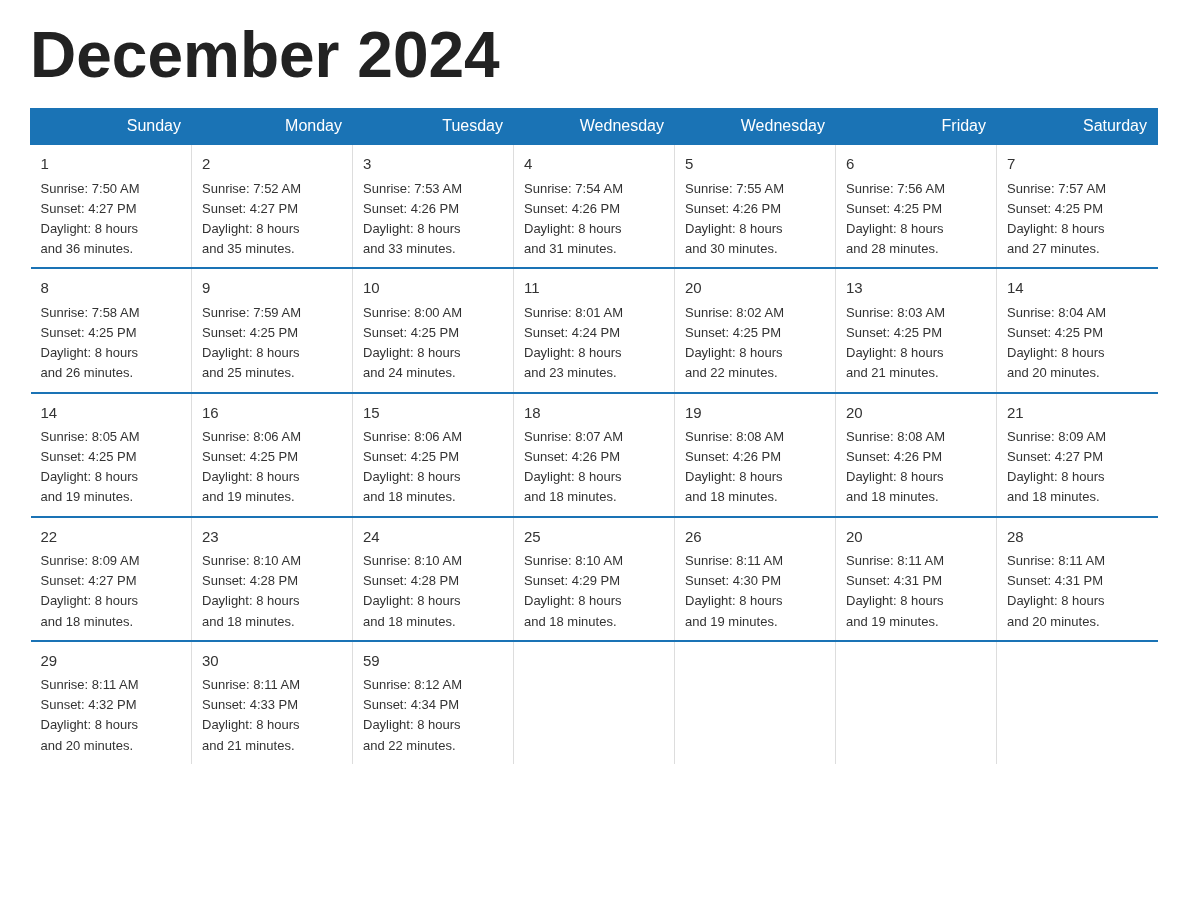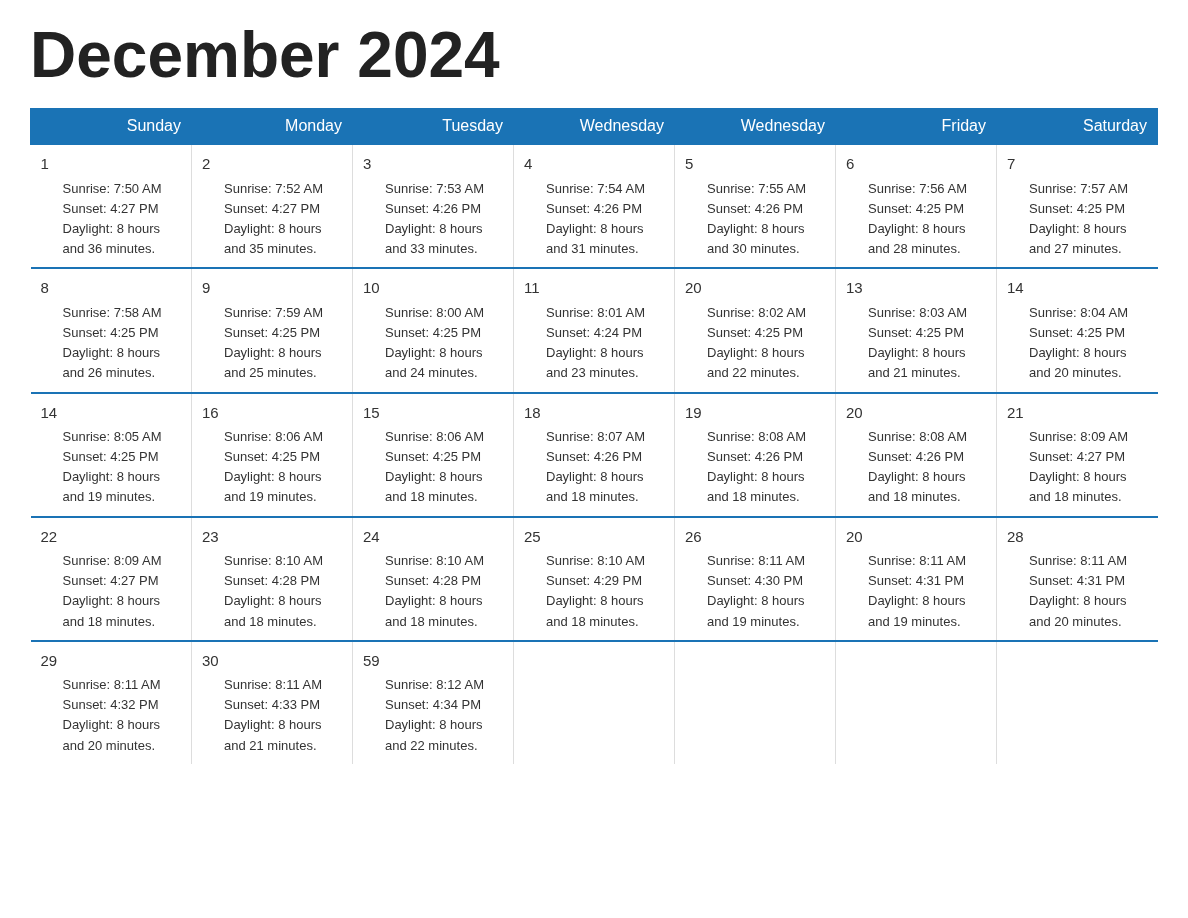"Sunrise: 7:50 AM" .day-info { margin-left: 22px -> none }
